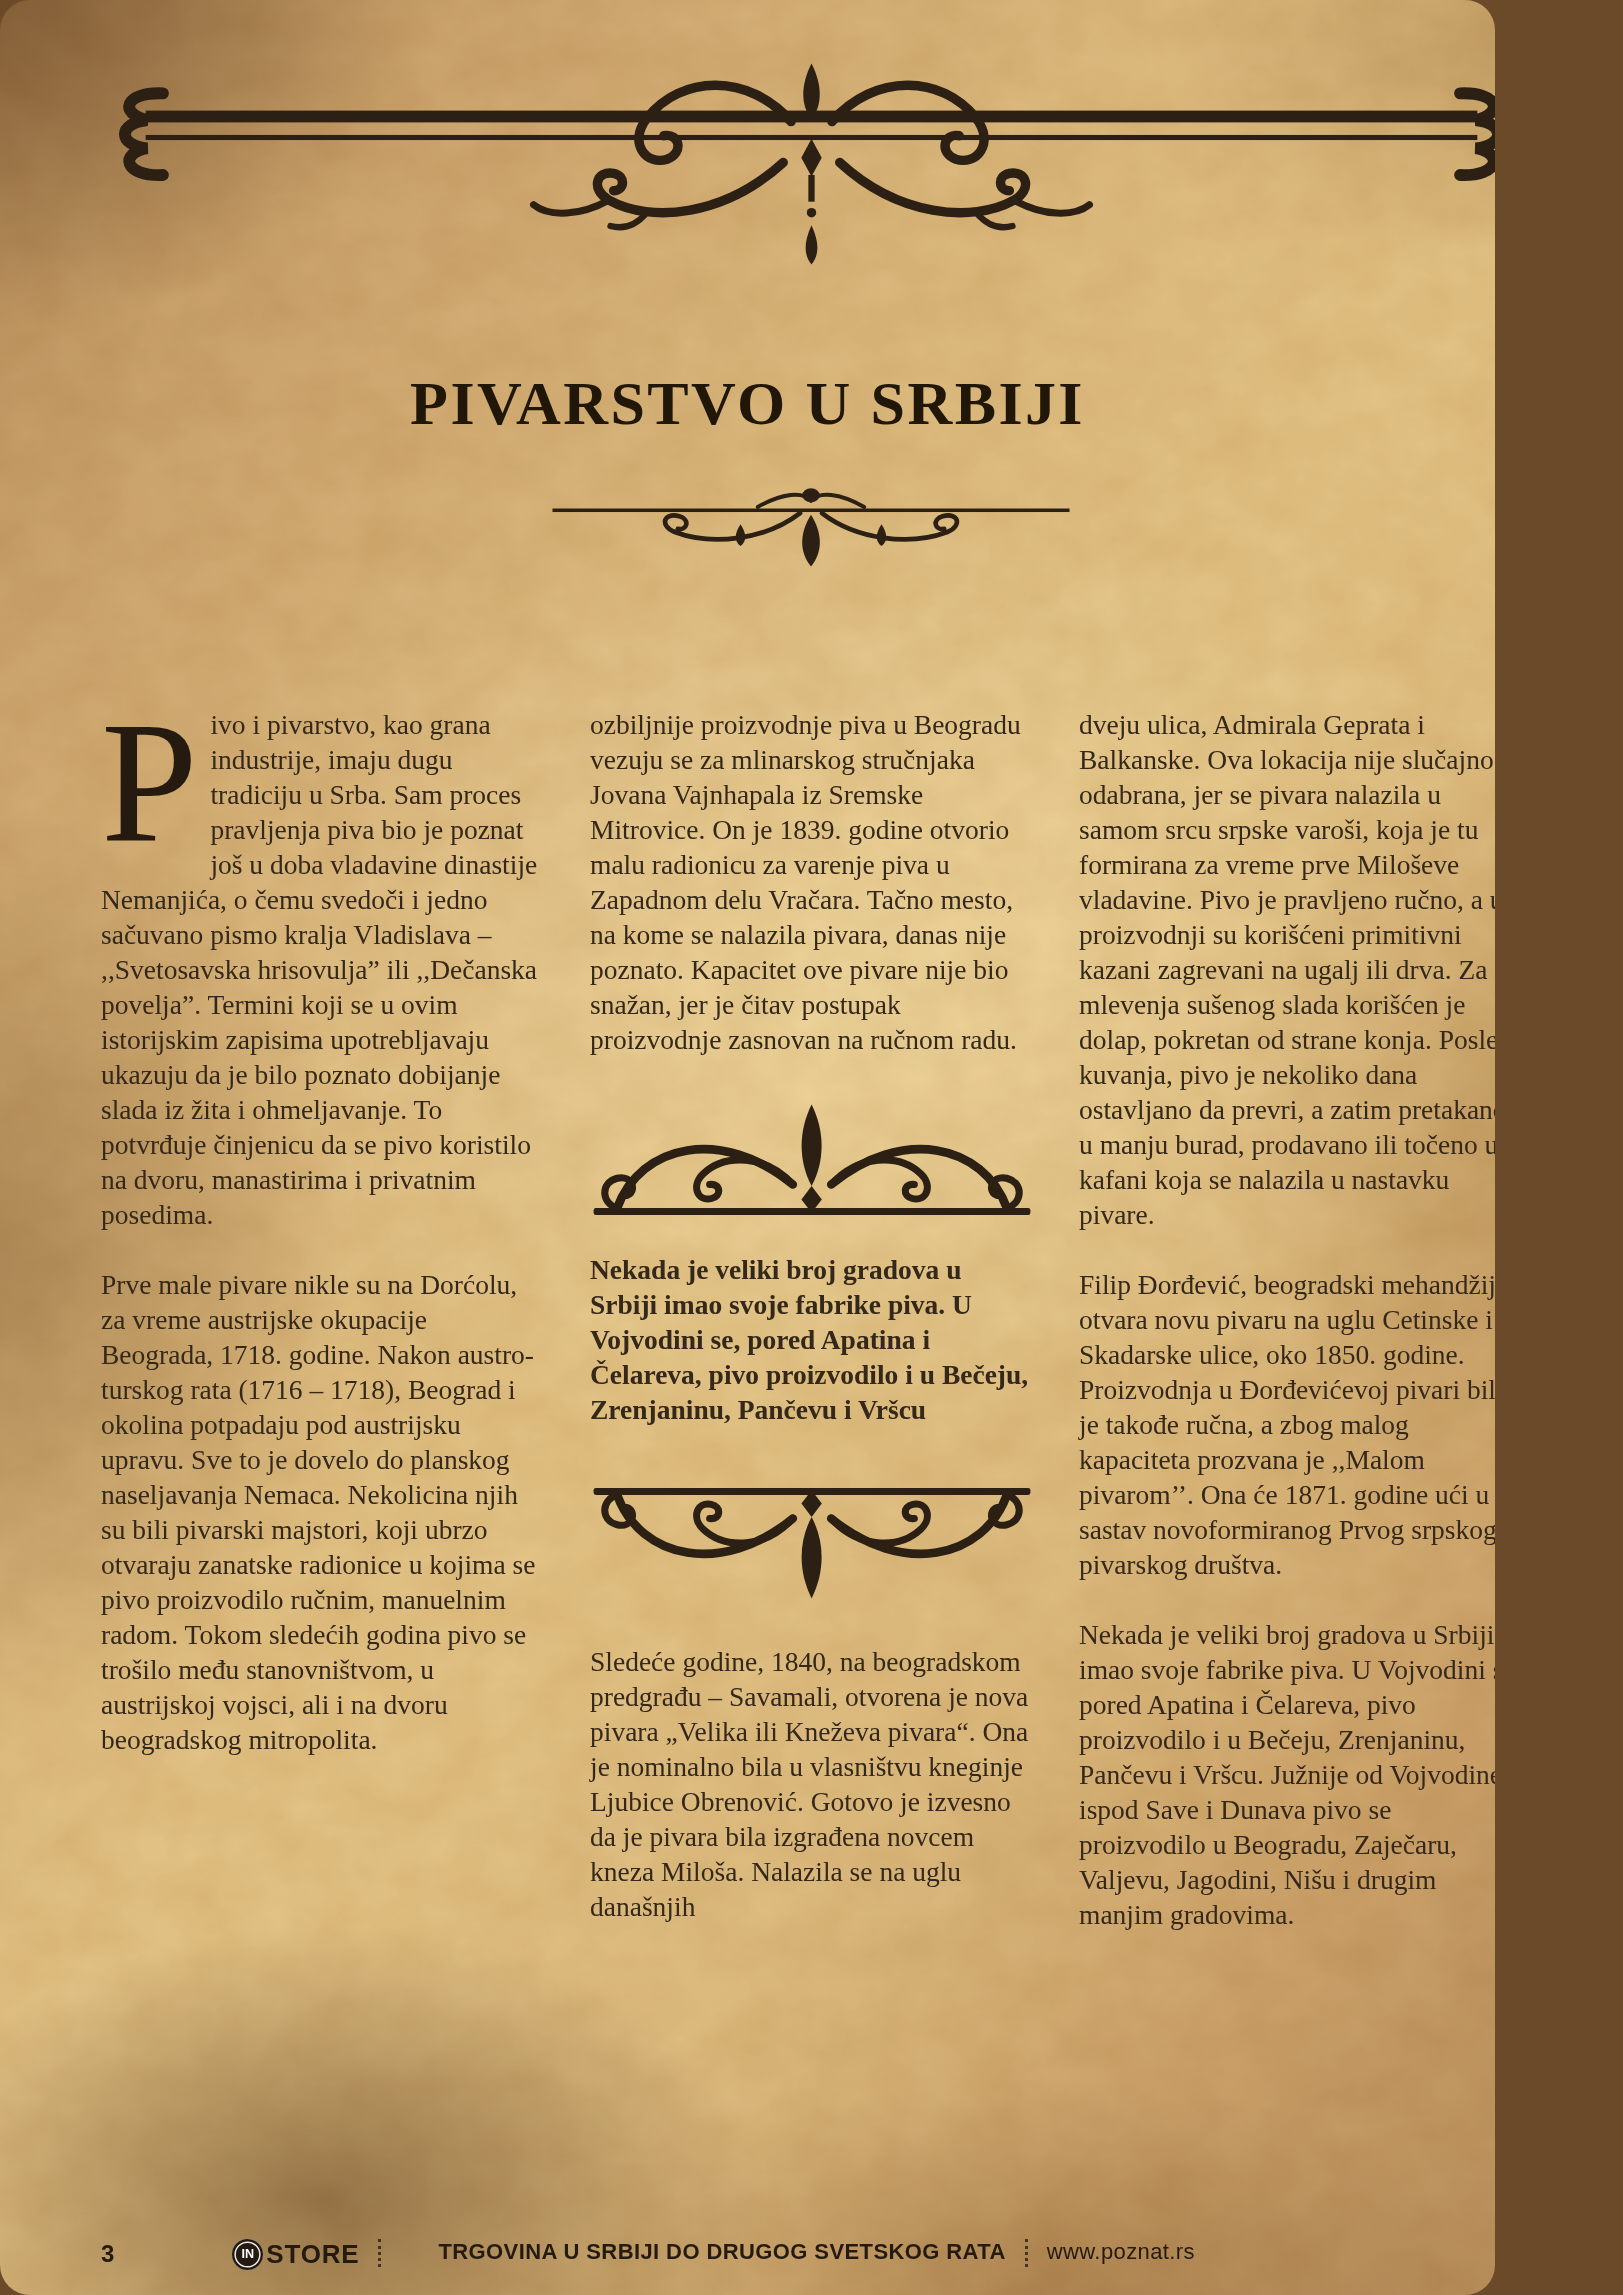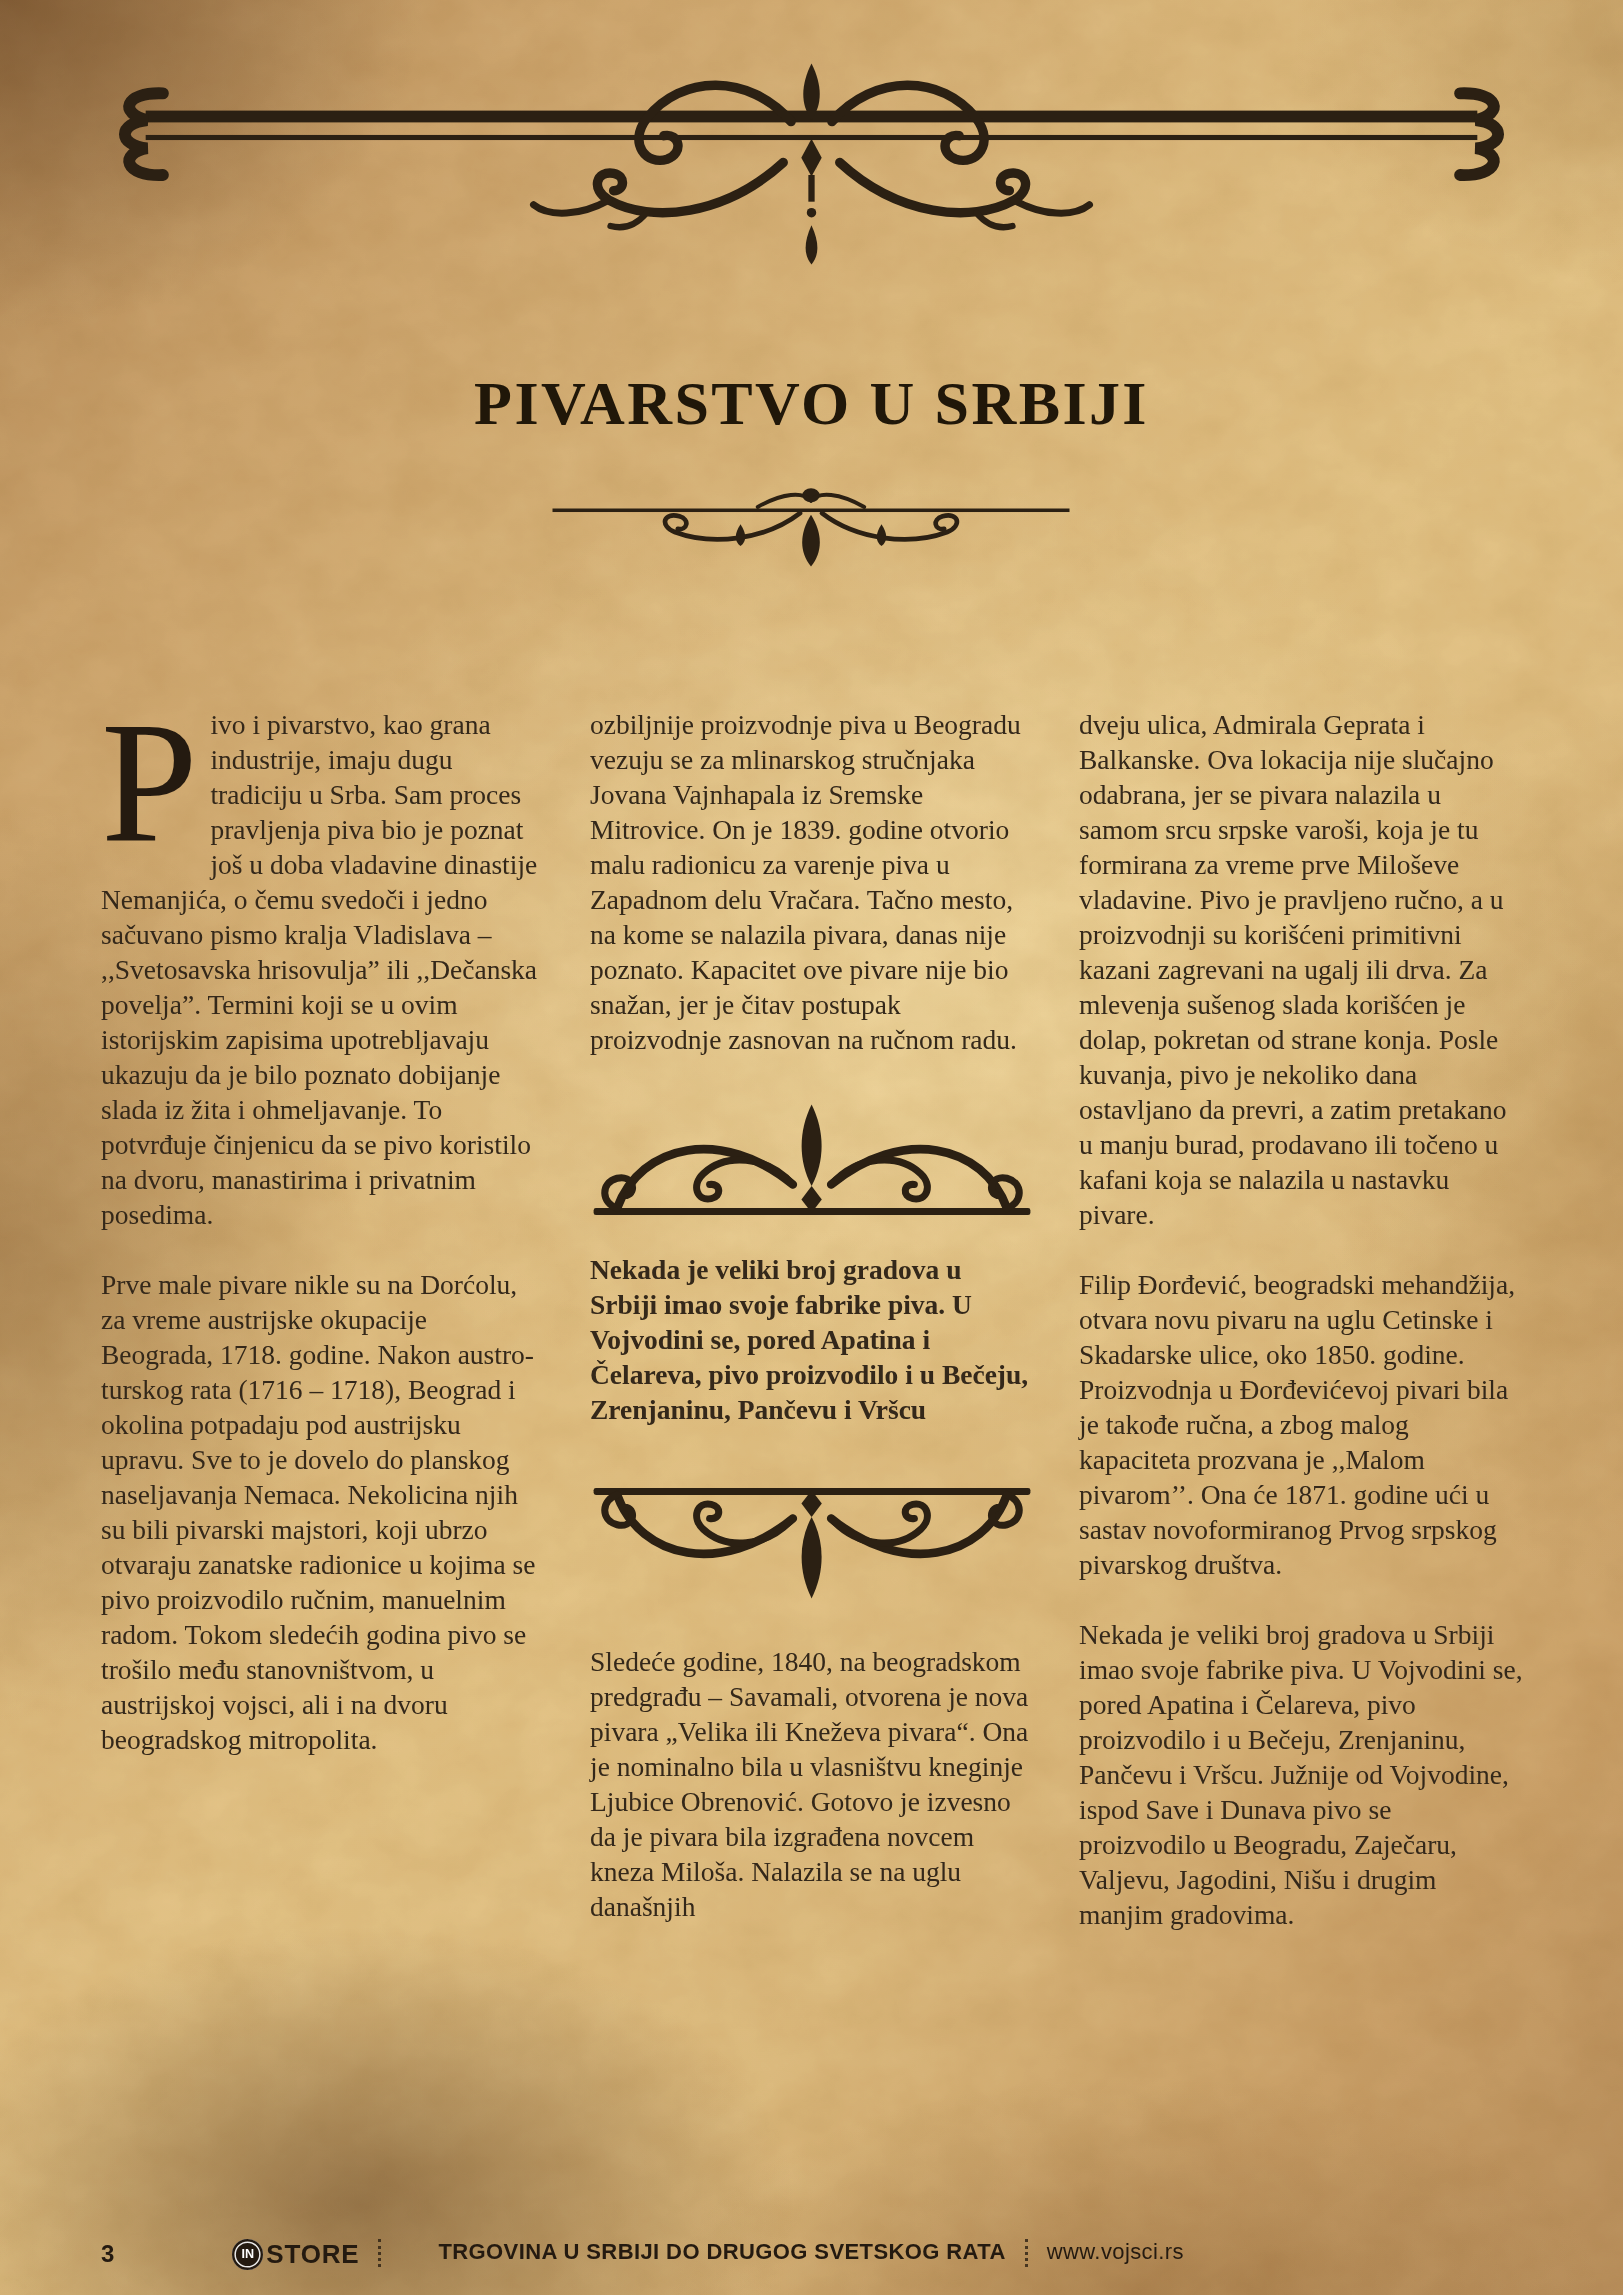"PIVARSTVO U SRBIJI" .page { border-radius: none -> 30px; width: 1623px -> 1495px }
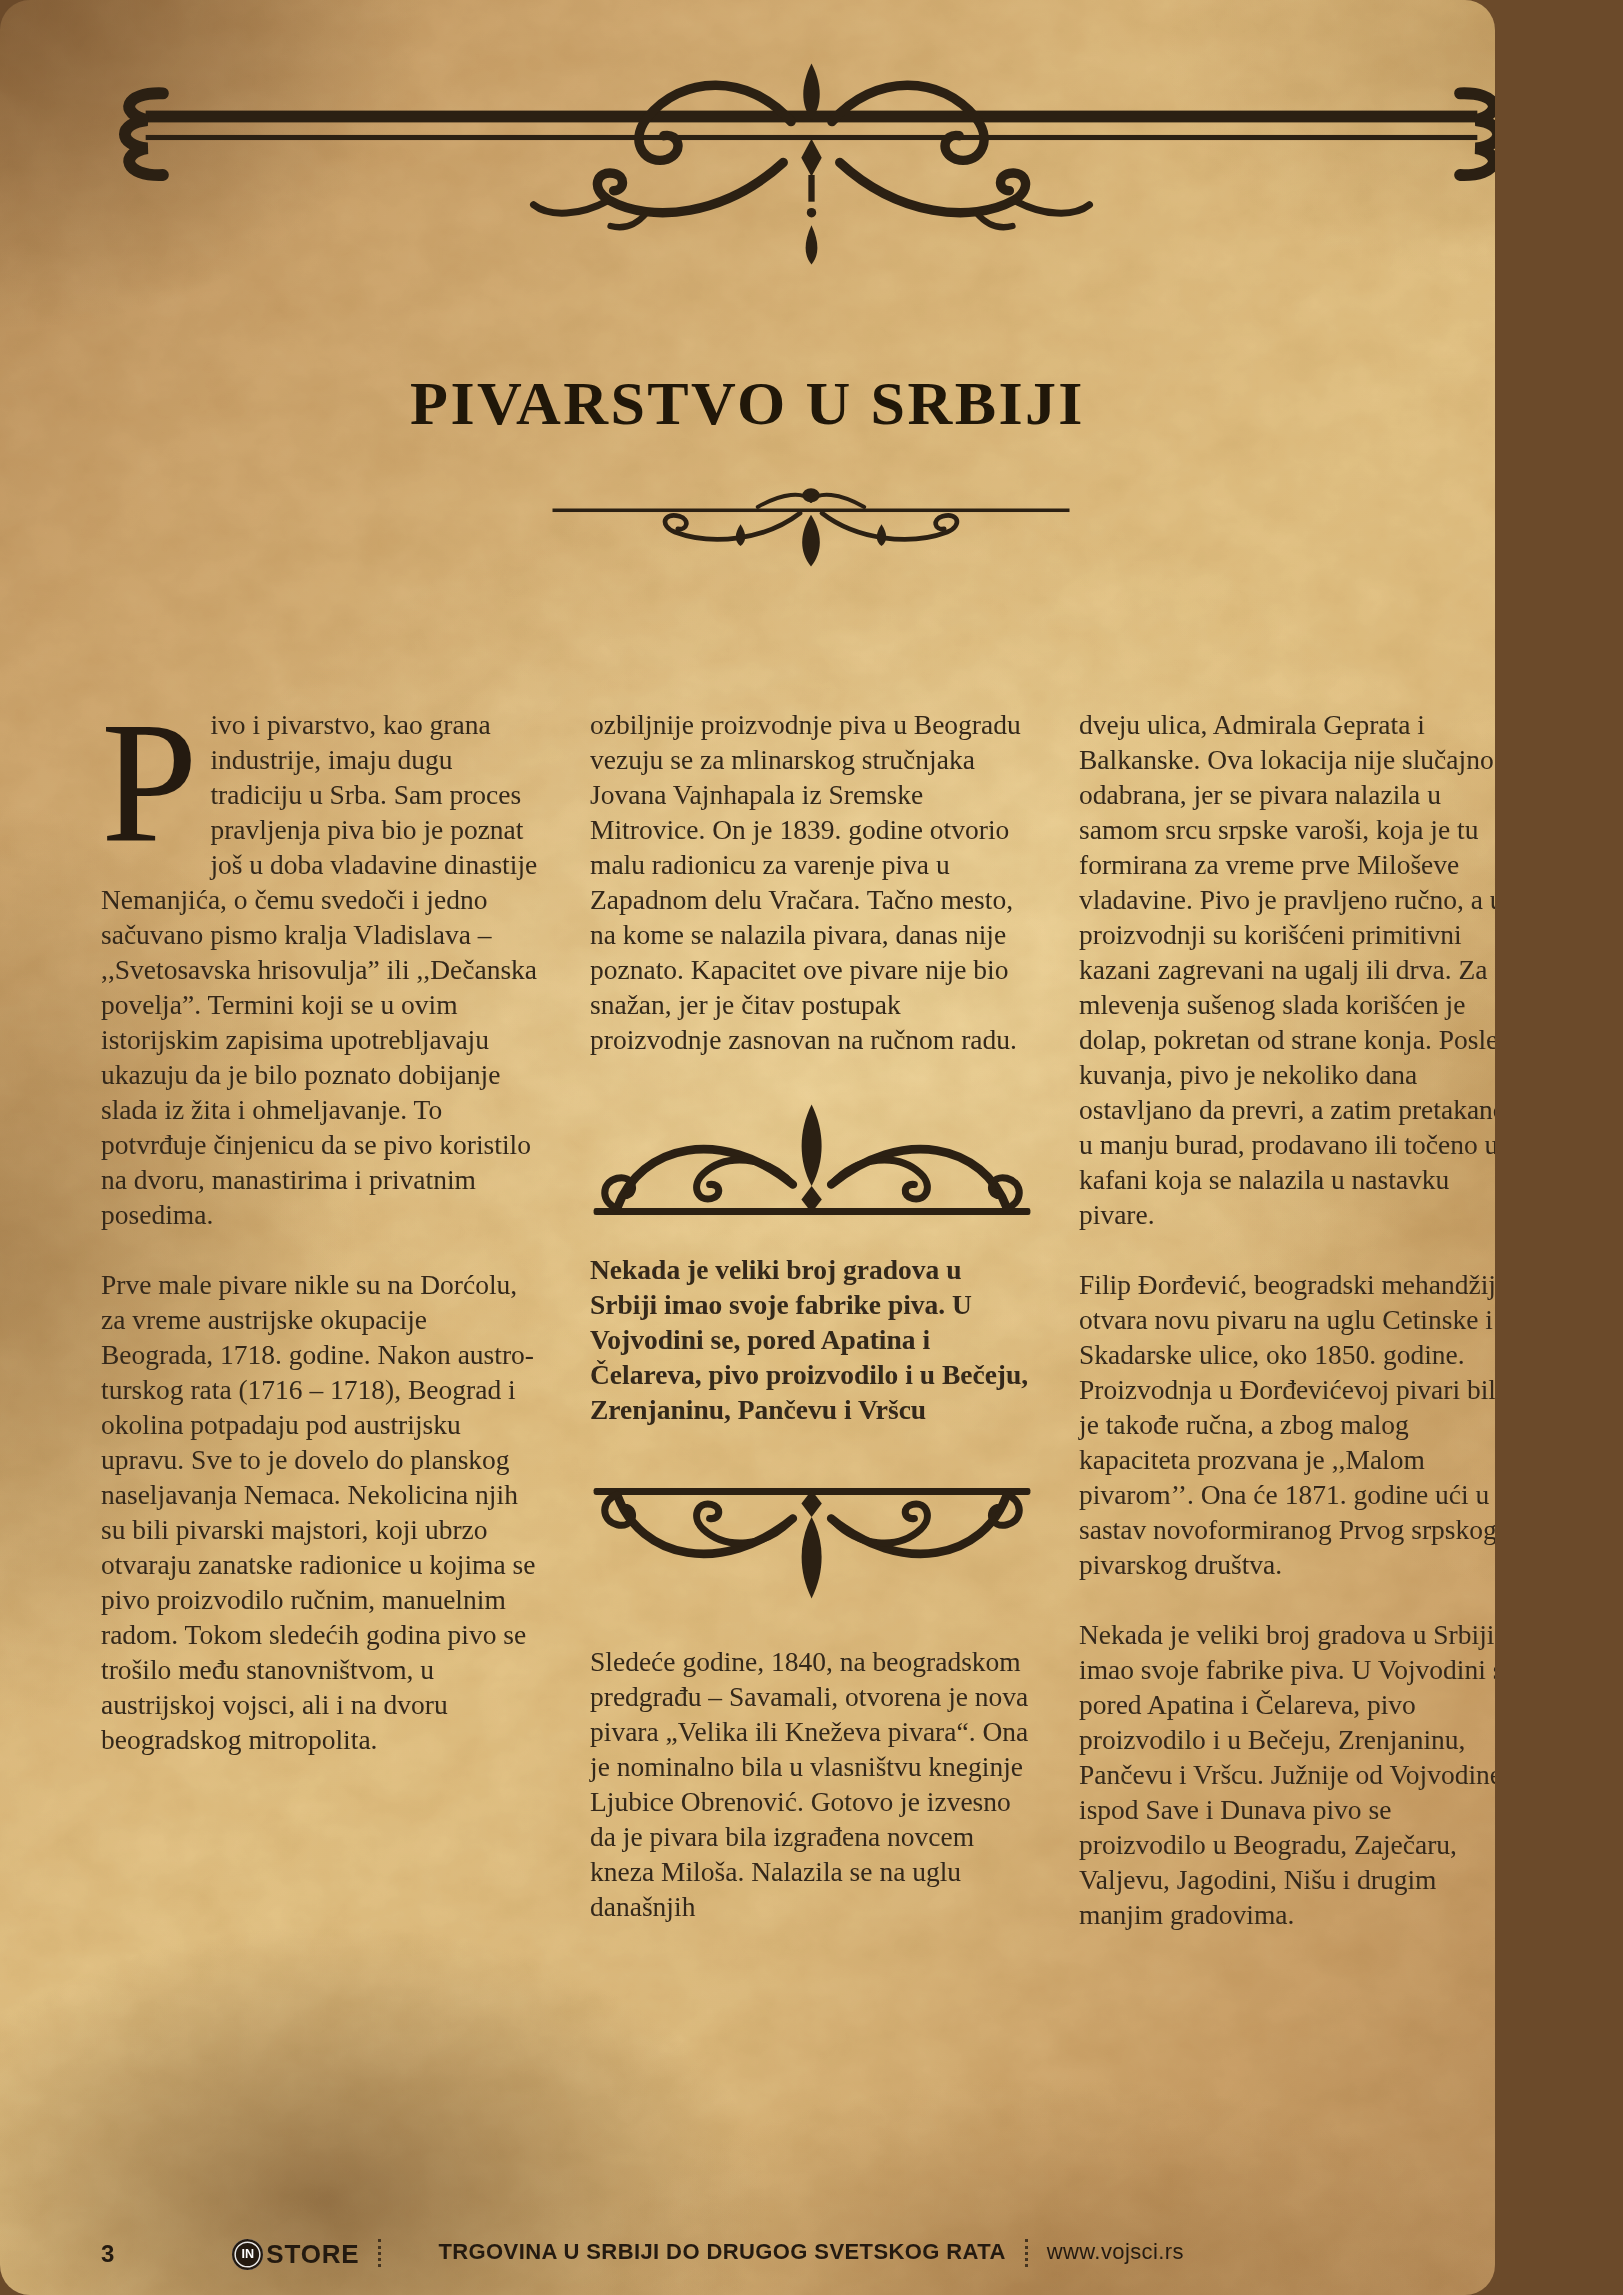"www.vojsci.rs" span.site-url { text: www.vojsci.rs -> www.poznat.rs }
